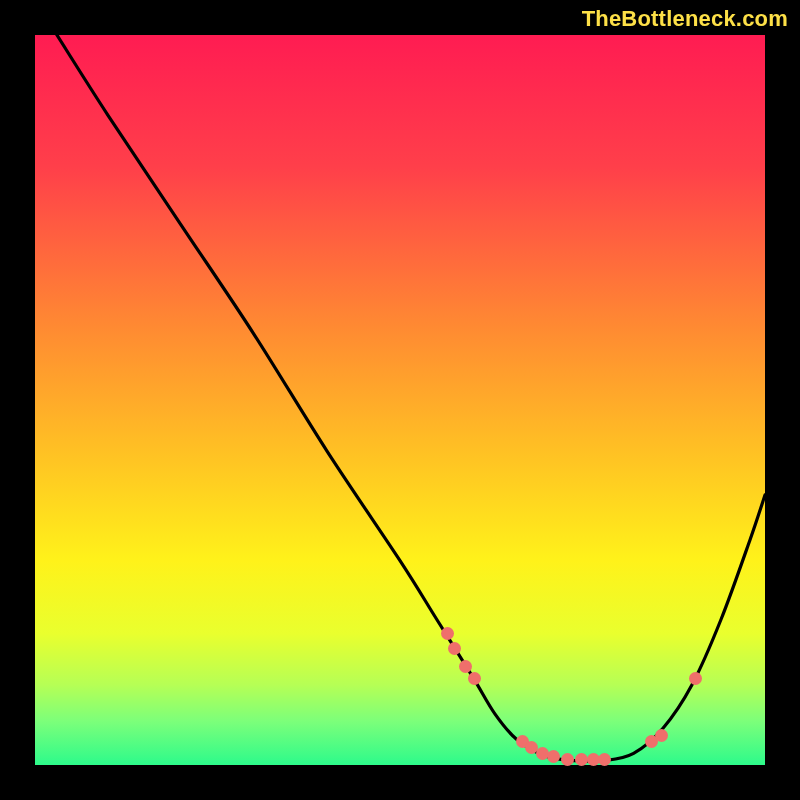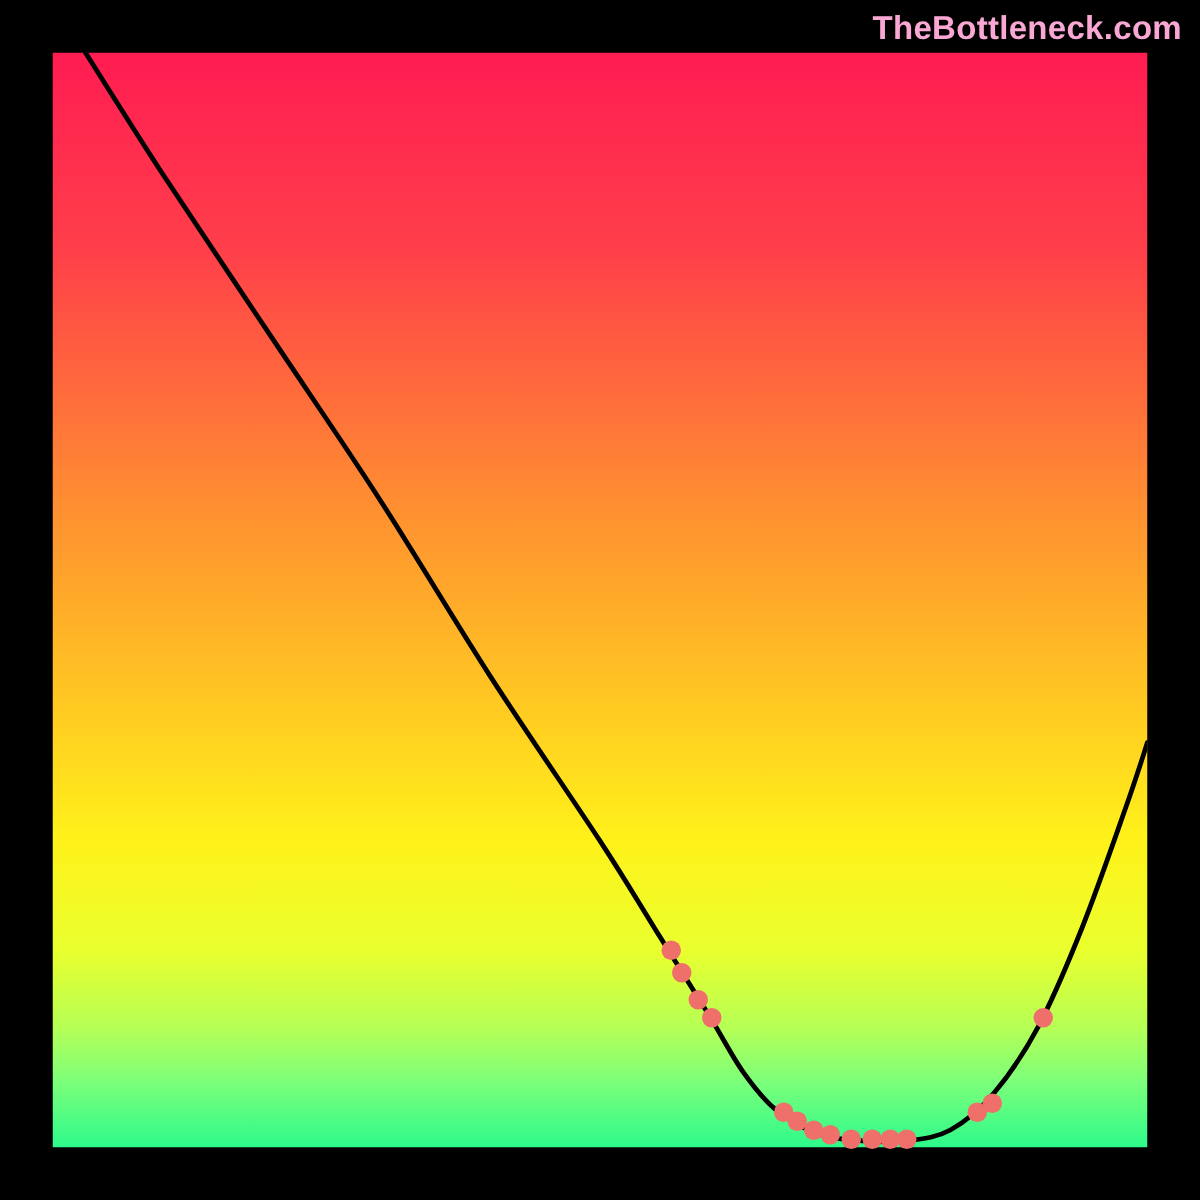"TheBottleneck.com" .watermark { color: #f9a8d4 -> #fde047 }
